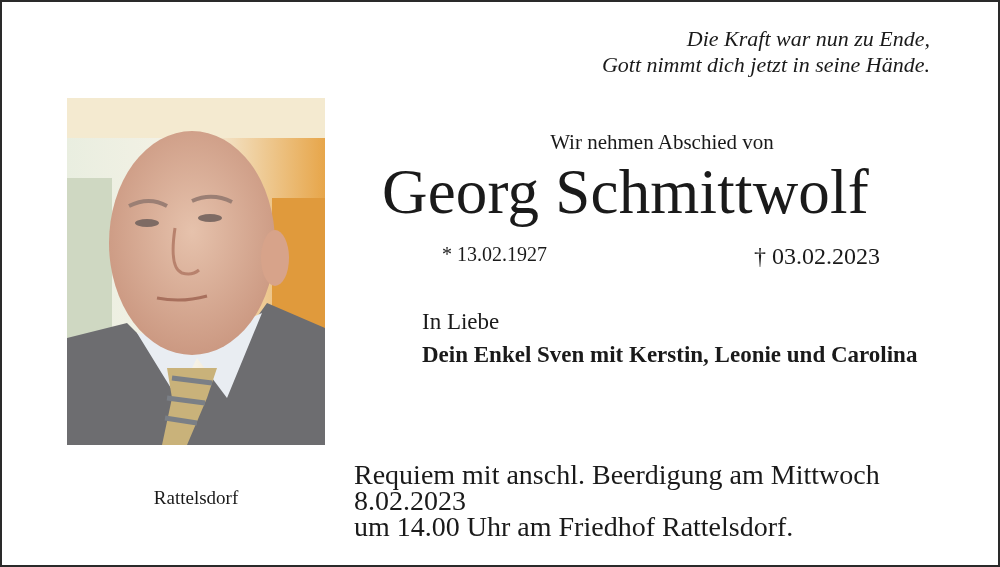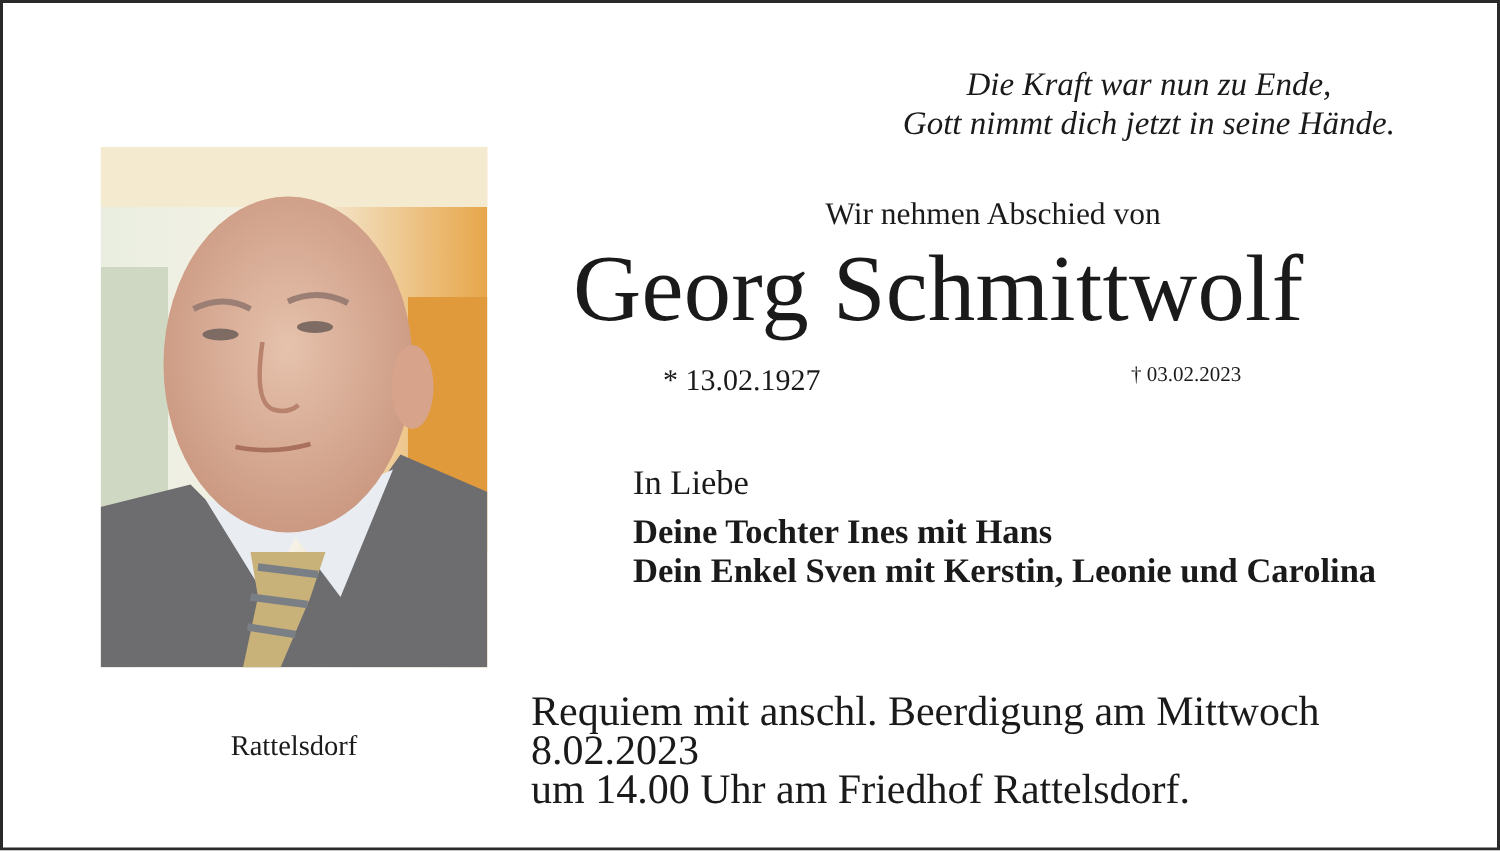"Die Kraft war nun zu" .motto { text-align: center -> right; top: 41px -> 24px }
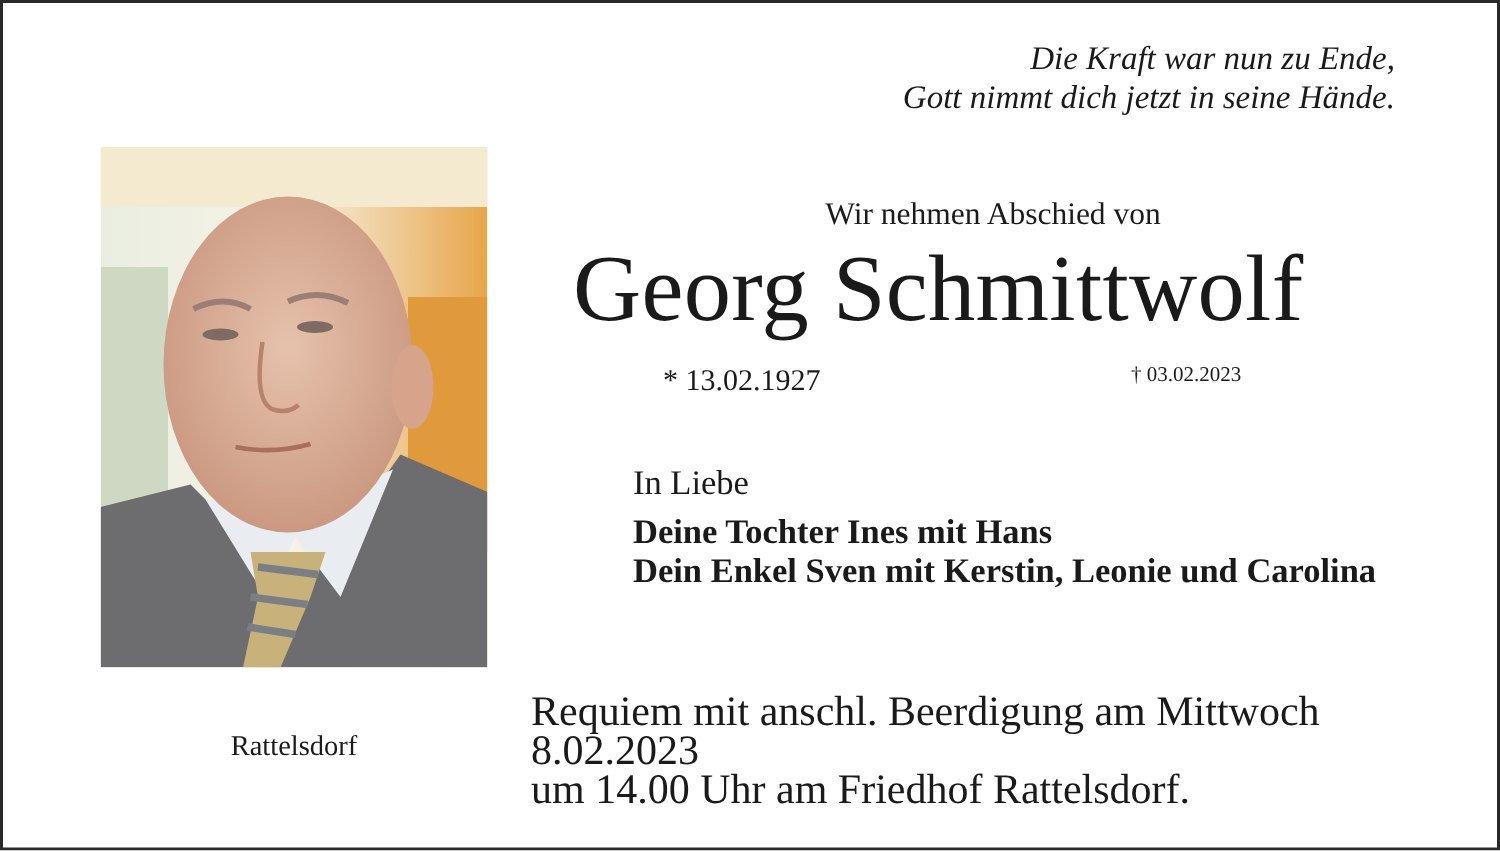"† 03.02.2023" .died { font-size: 14px -> 24px }
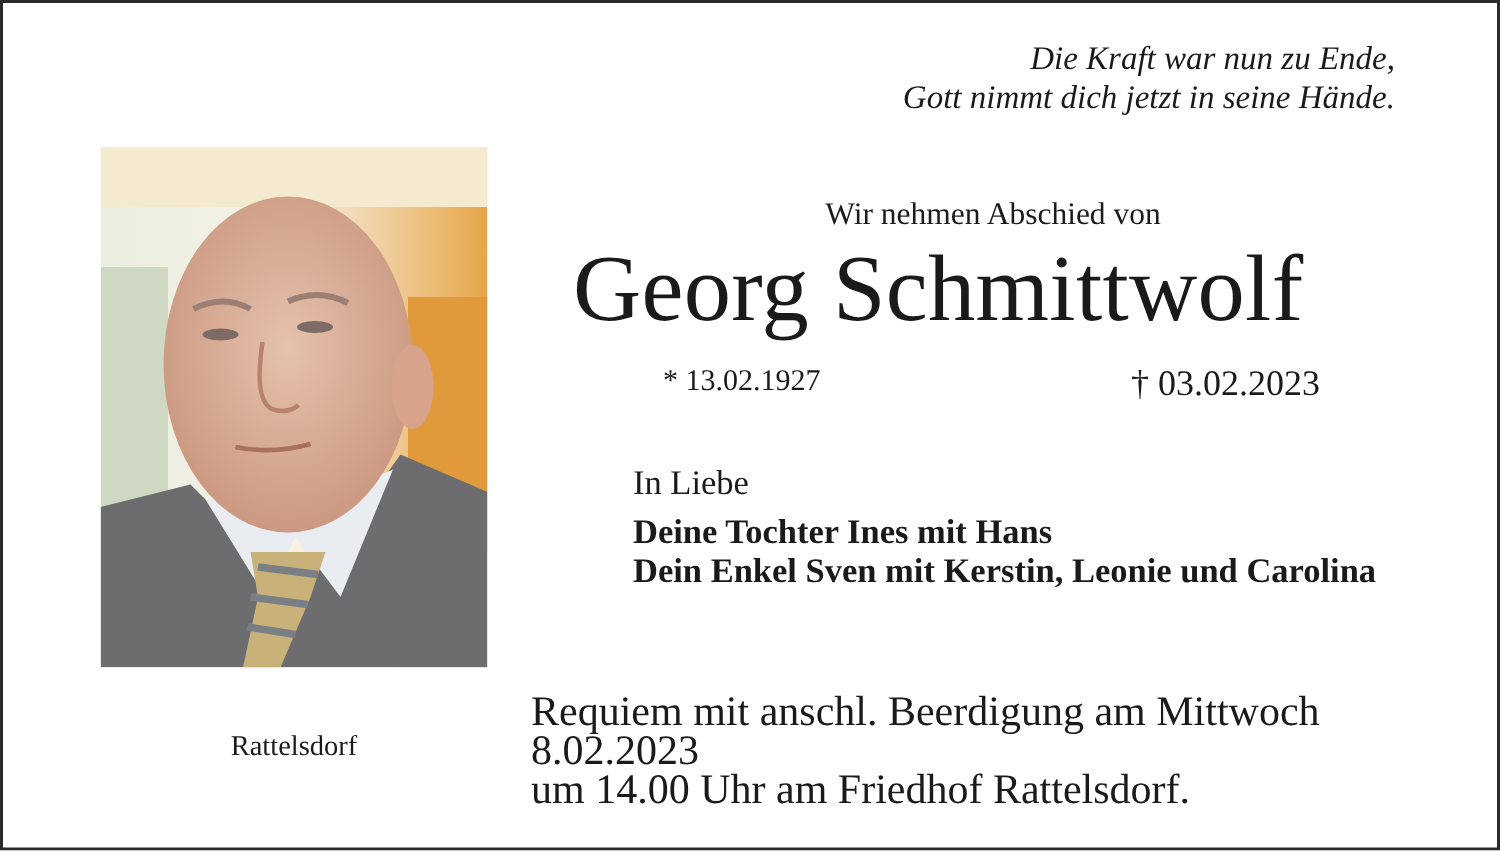"Deine Tochter Ines mit Hans" div.bold { html: <div>Deine Tochter Ines mit Hans</div> -> none }
